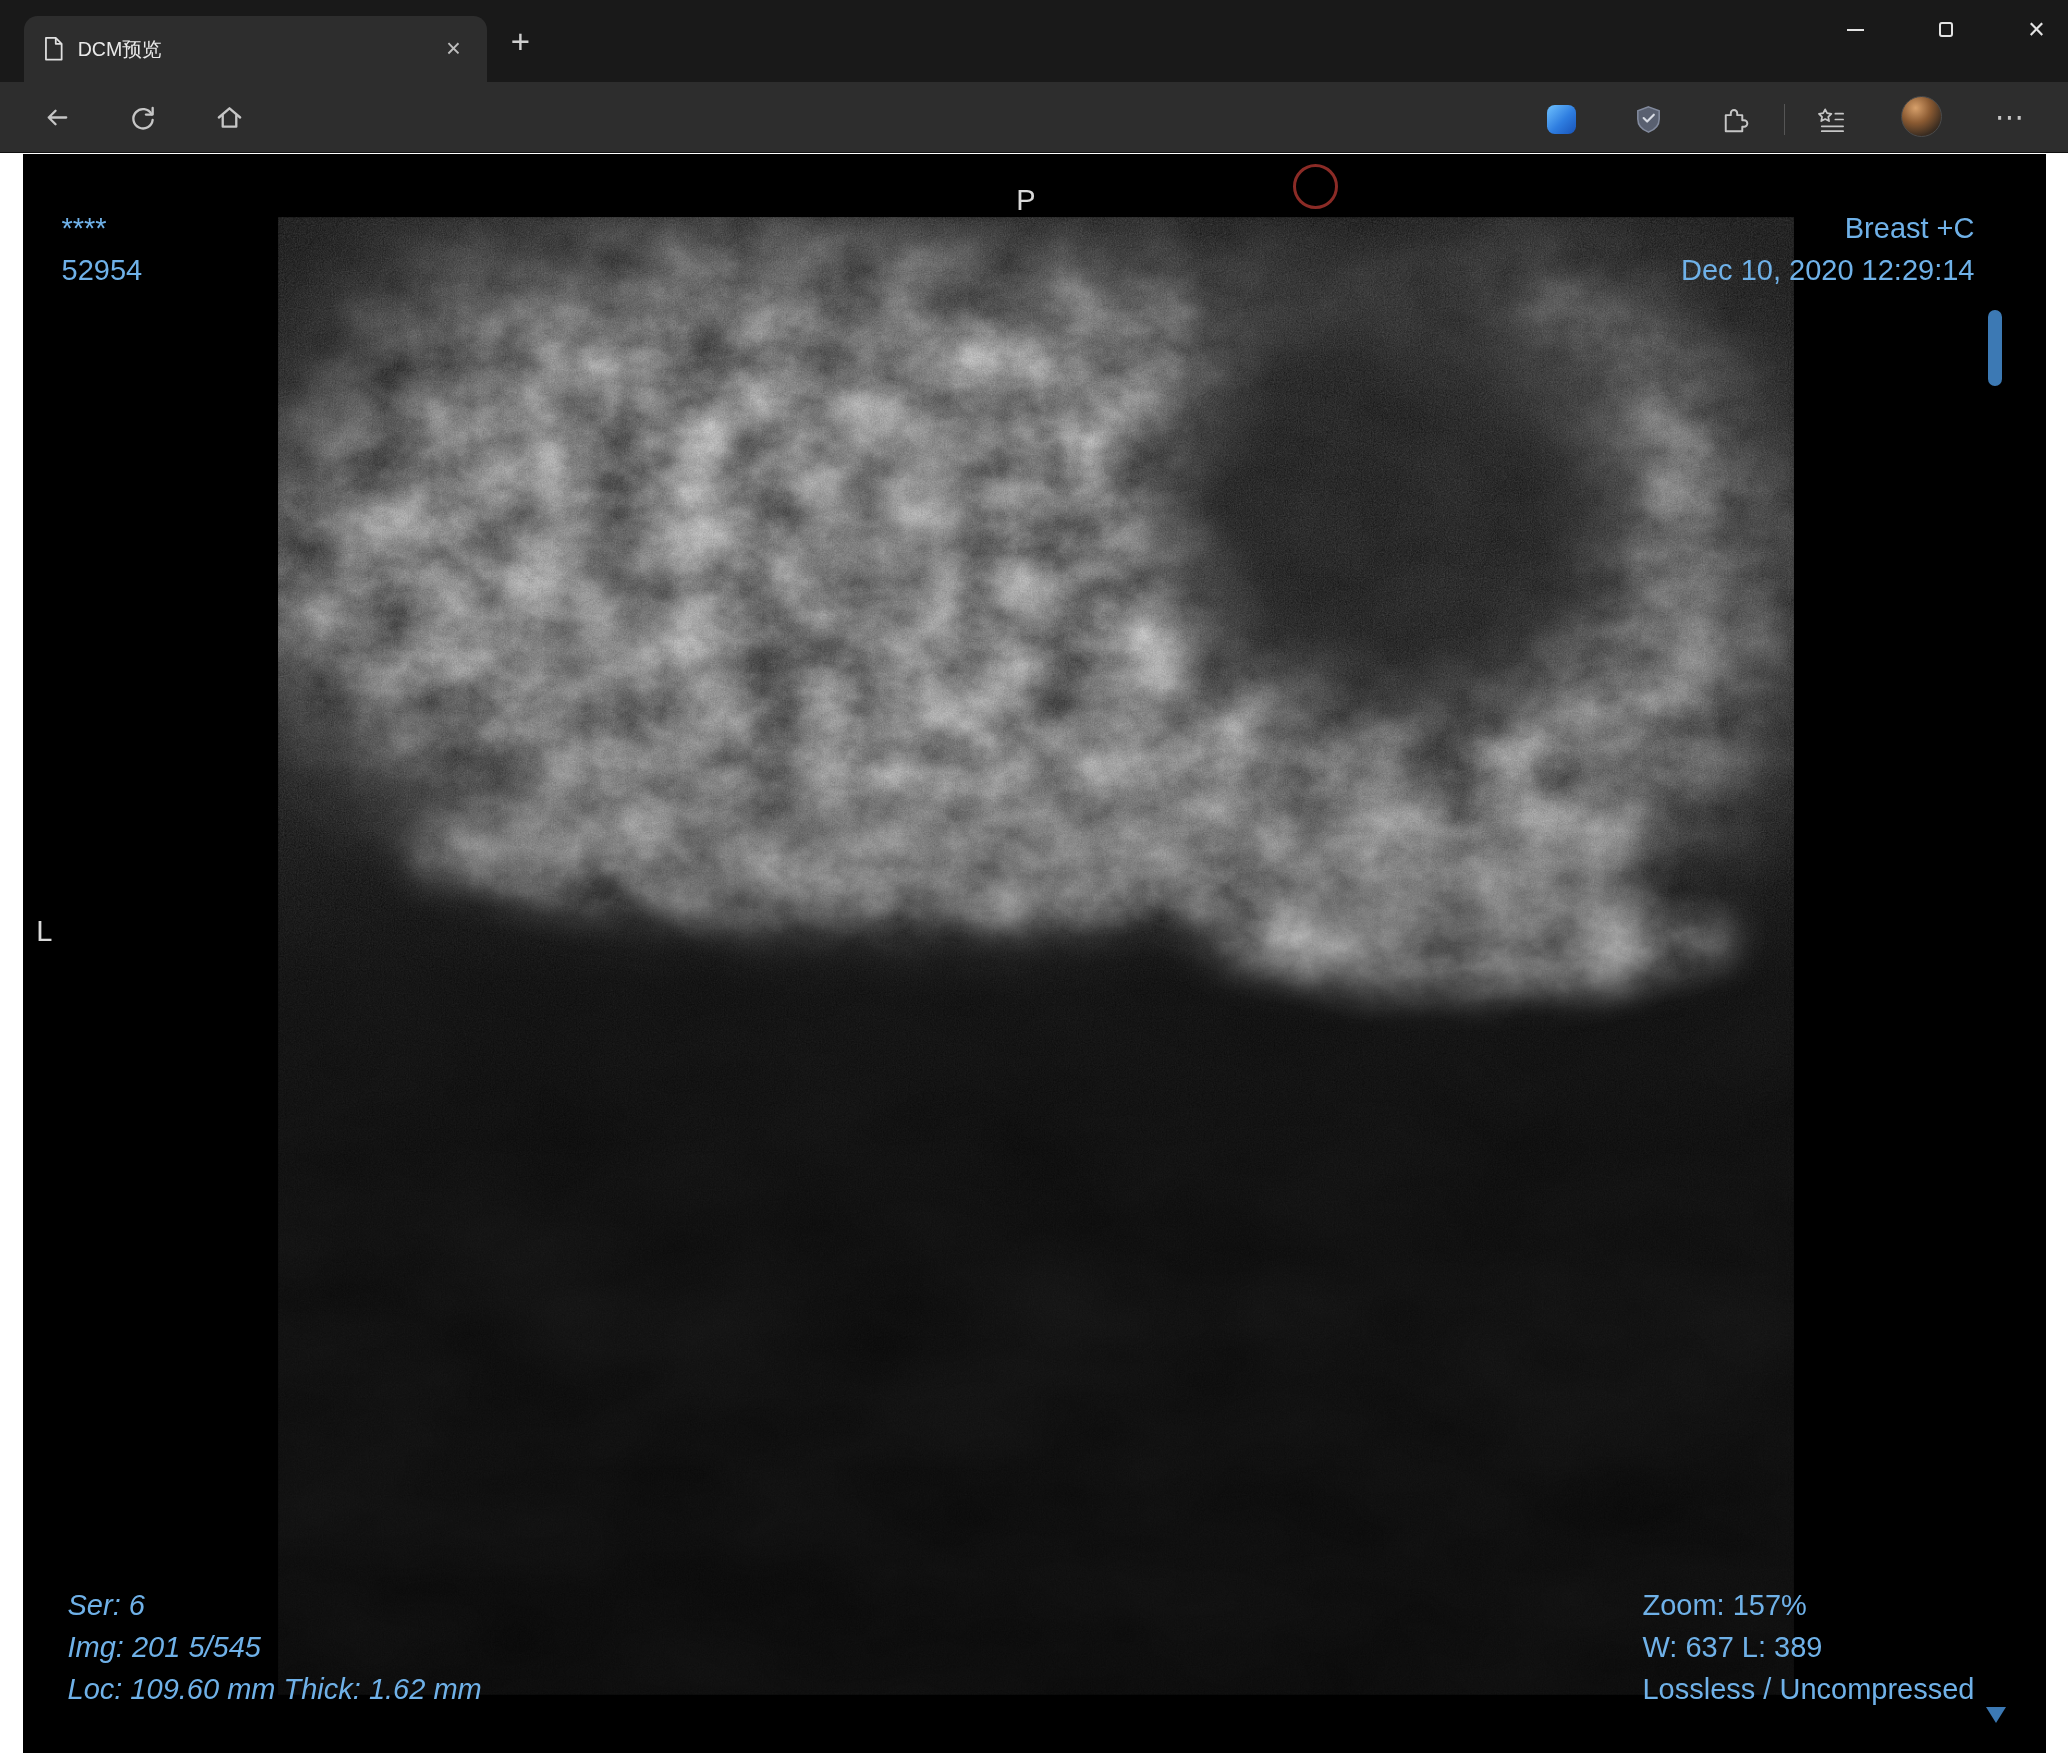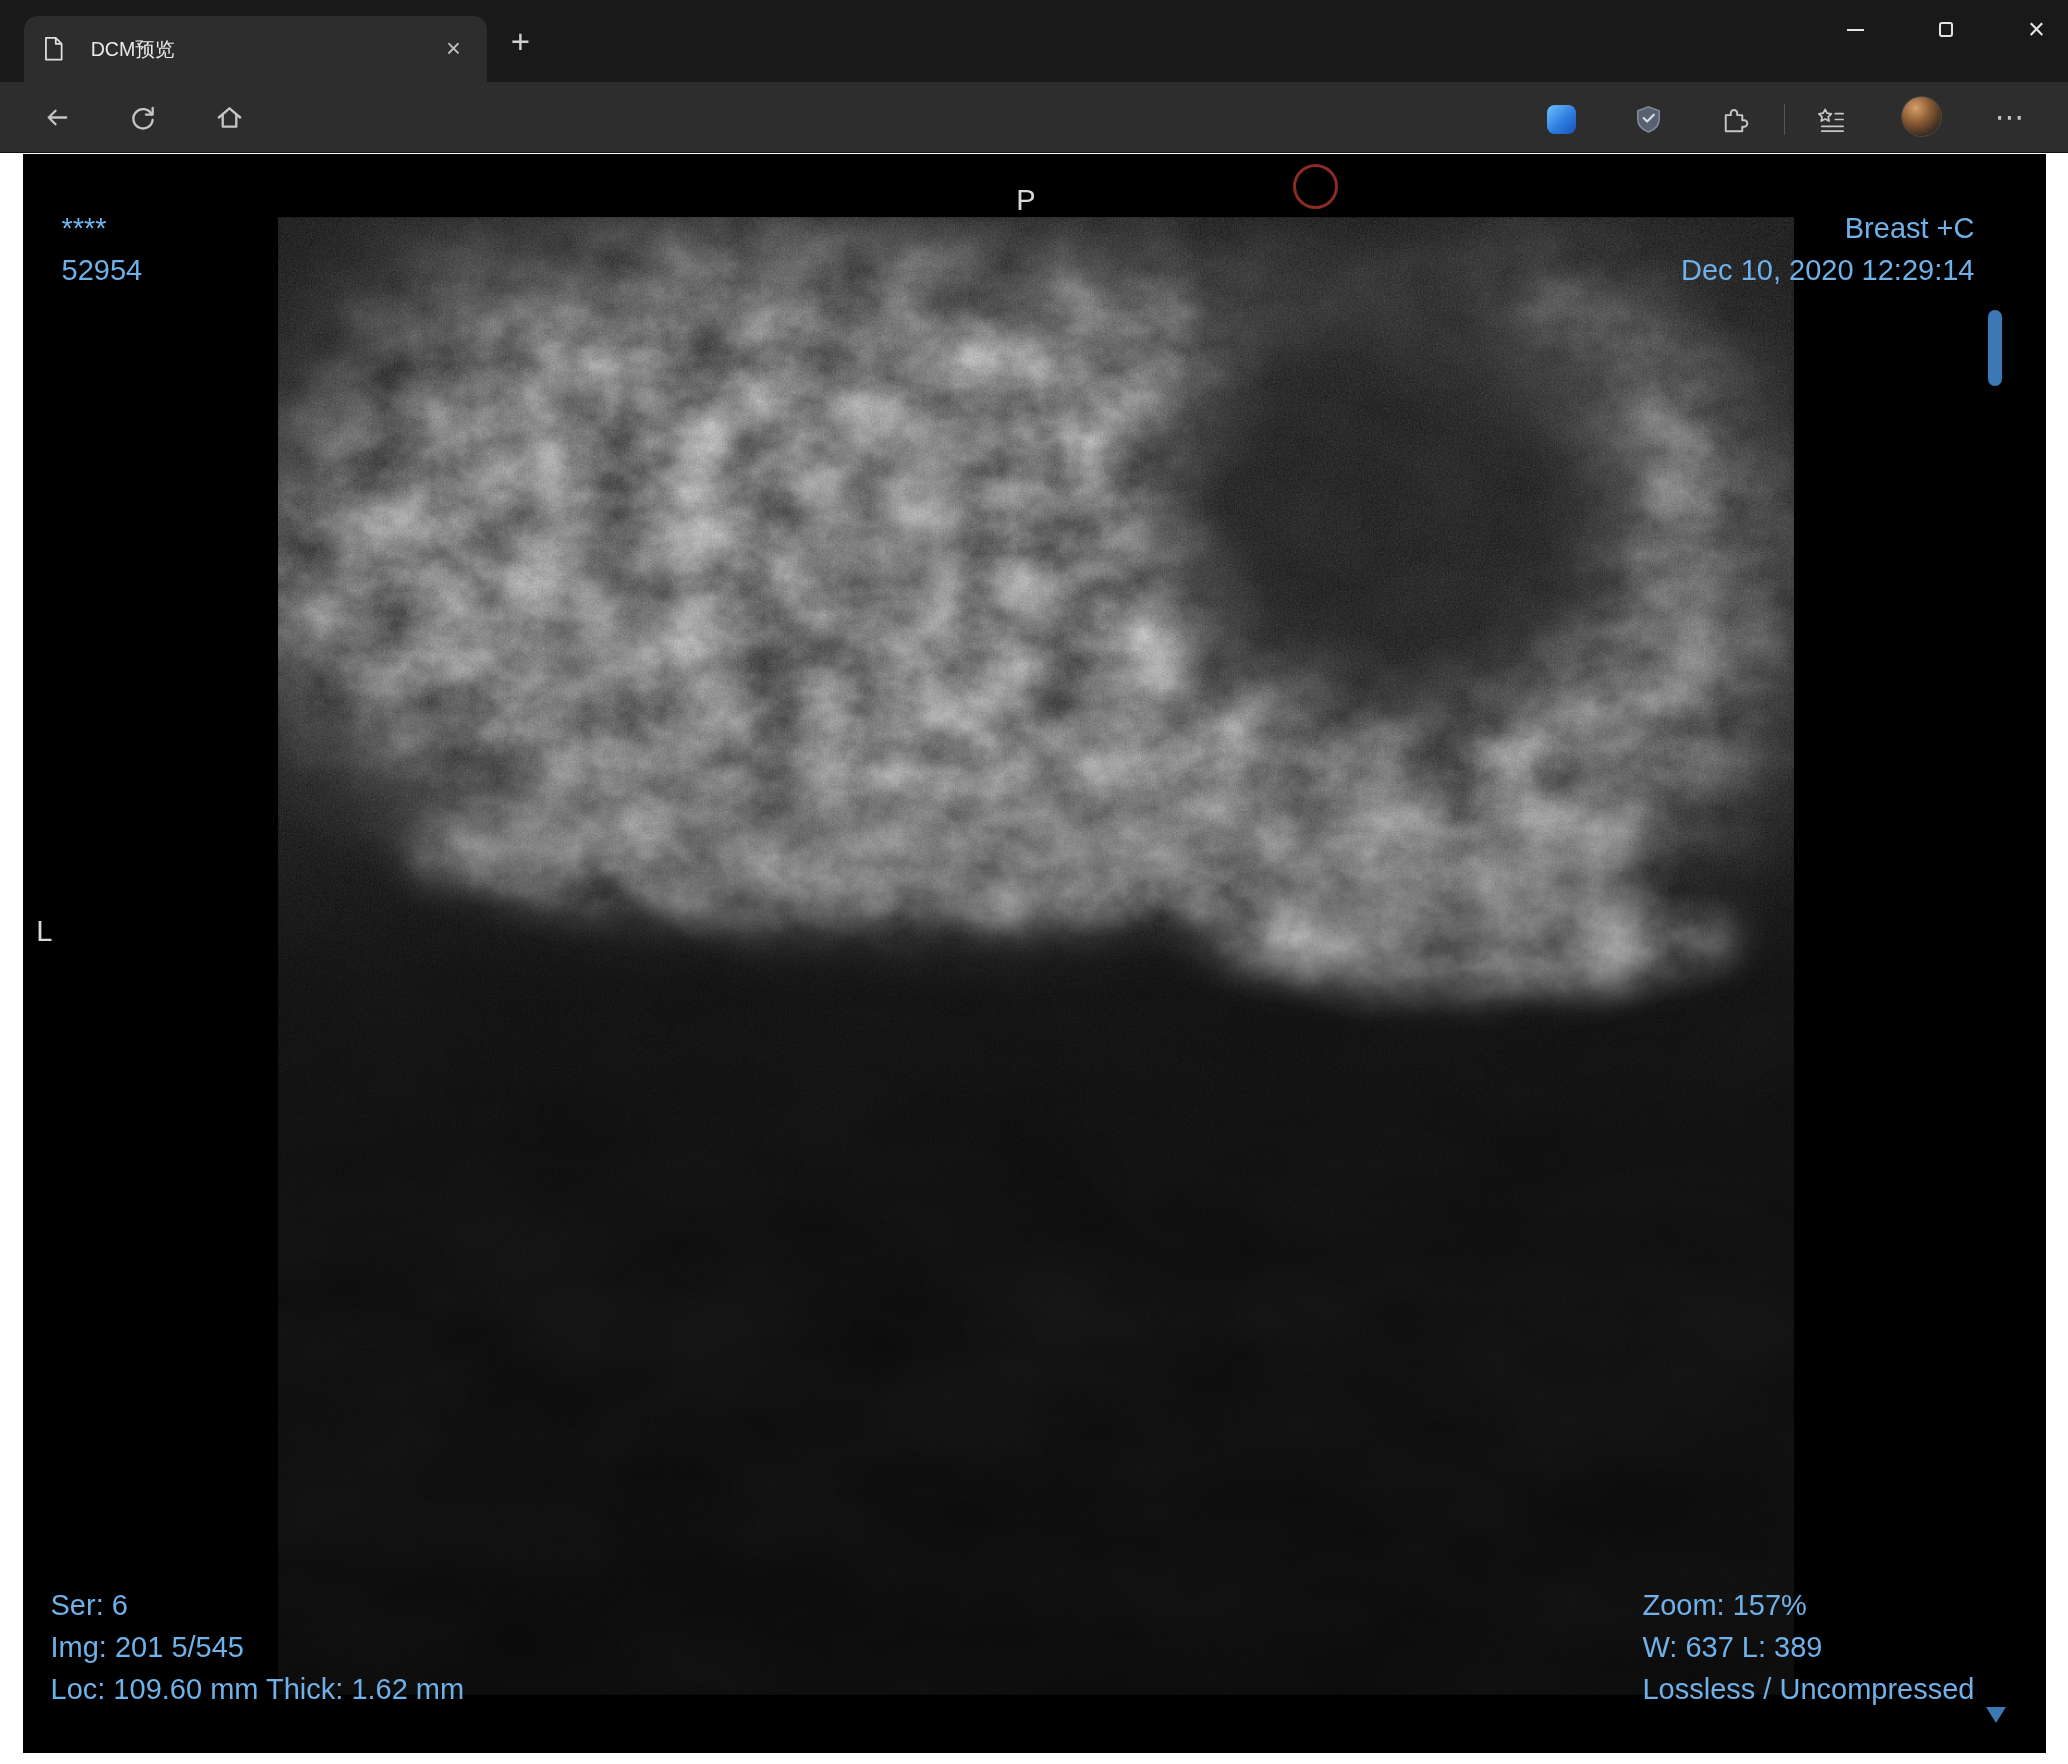"DCM预览" .tab { gap: 26px -> 13px }
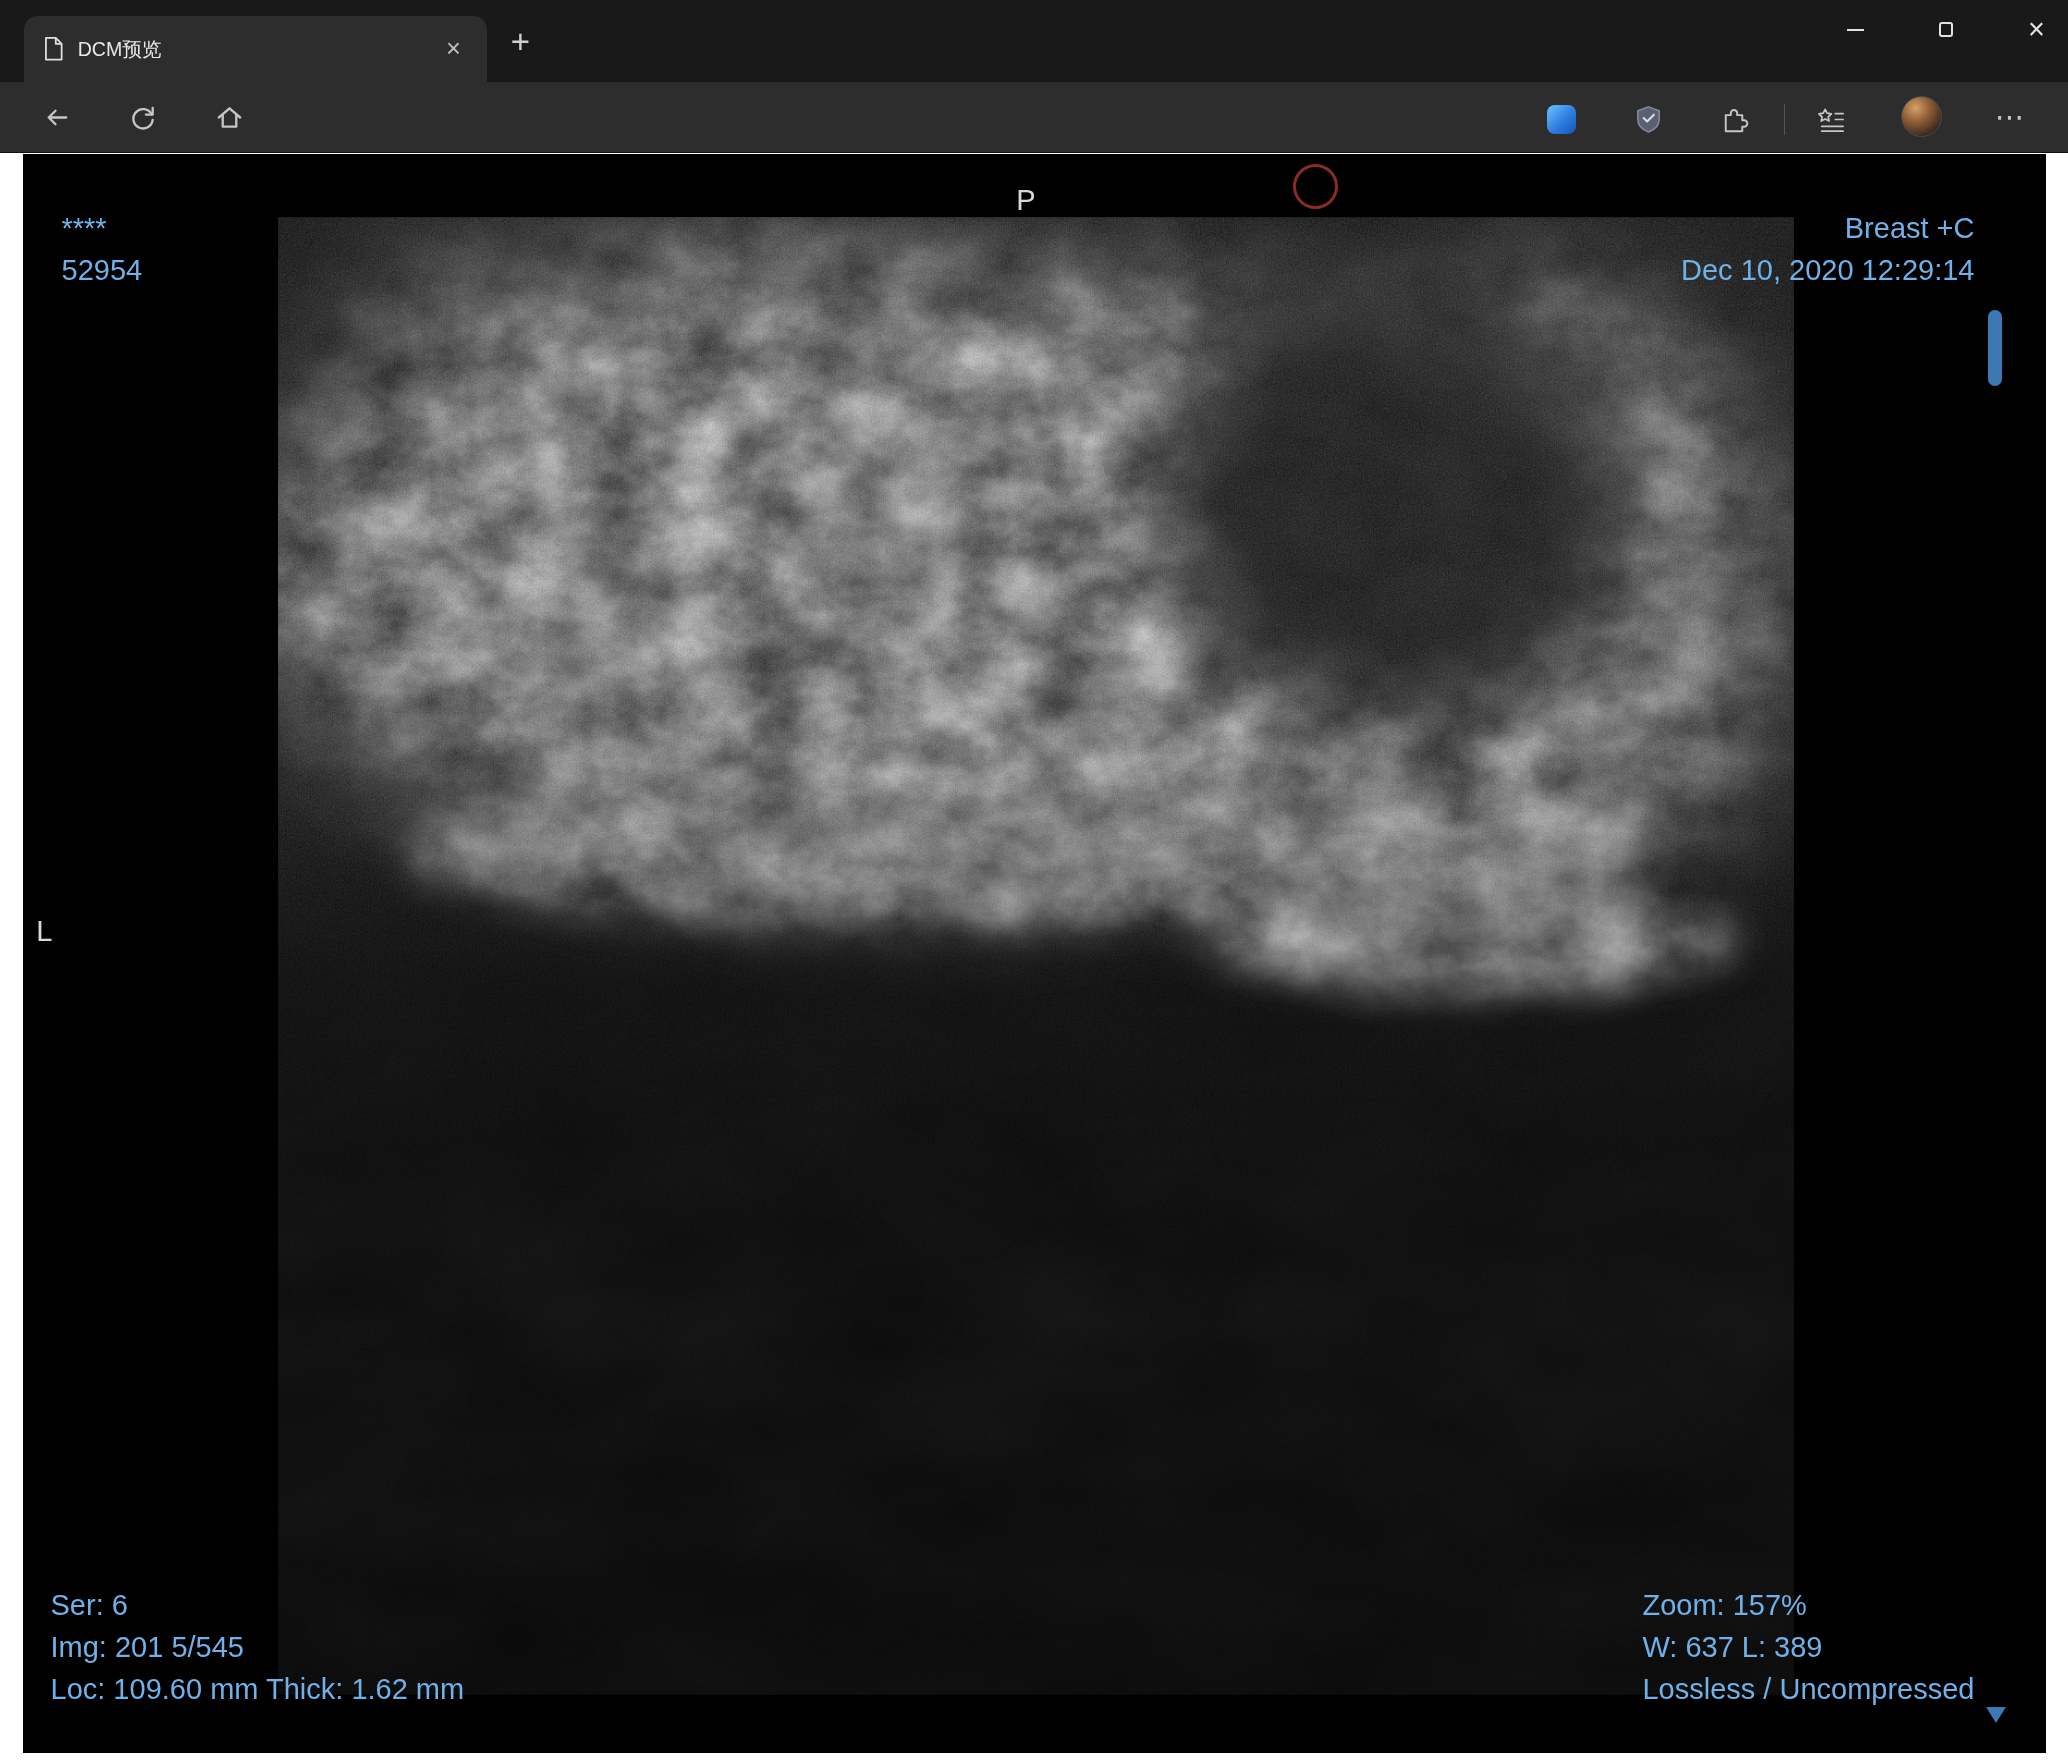"Ser: 6" .ov-bottom-left { font-style: none -> italic; left: 28px -> 45px }
